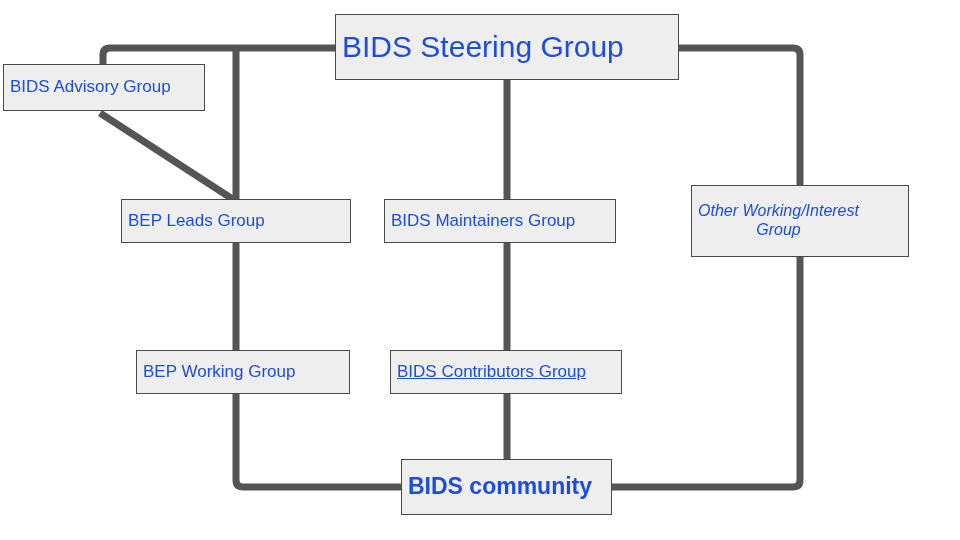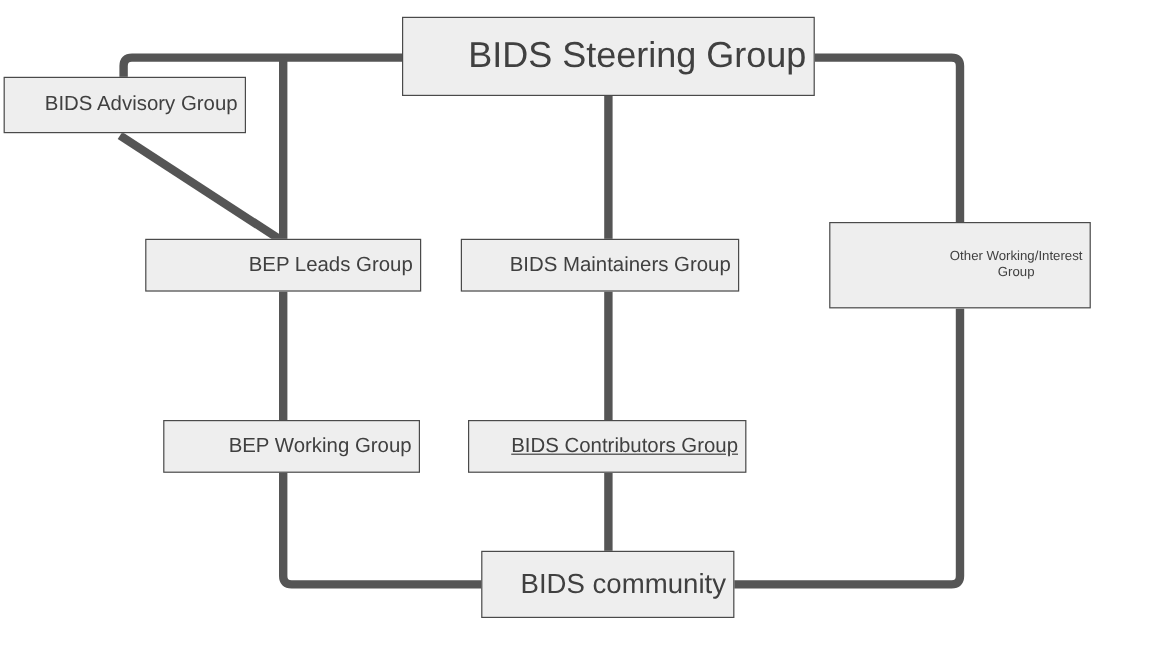"BIDS Steering Group" .node { color: #404040 -> #1d4ed8; justify-content: flex-end -> flex-start }
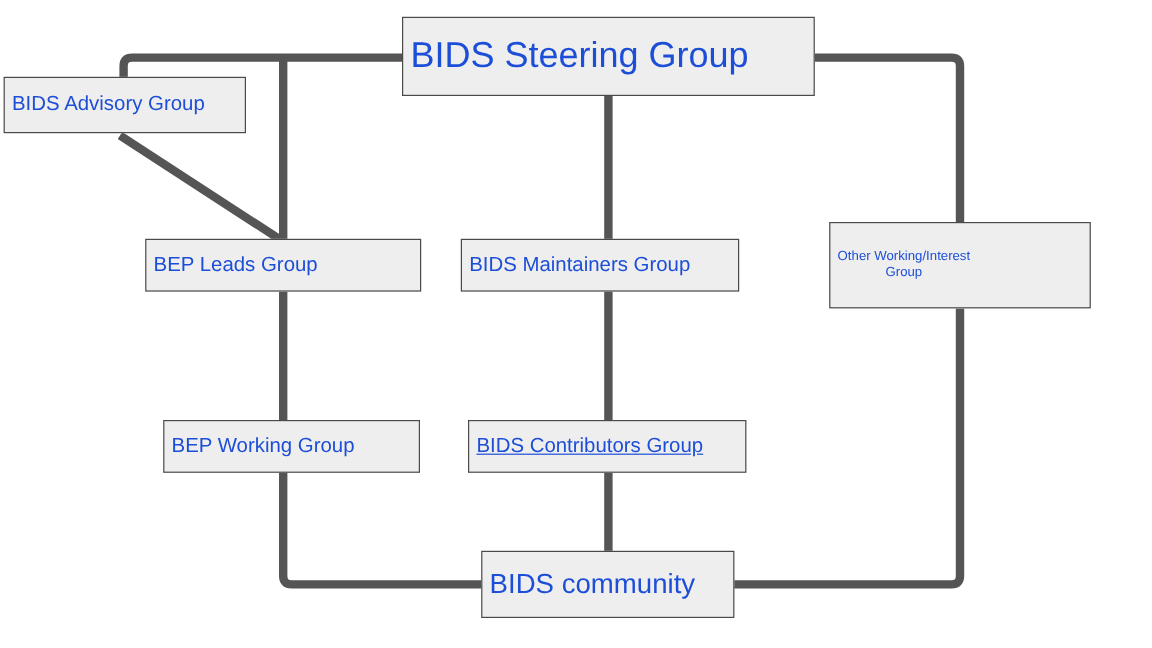"Other Working/Interest" #node-other { font-size: 11px -> 16px; font-style: none -> italic }
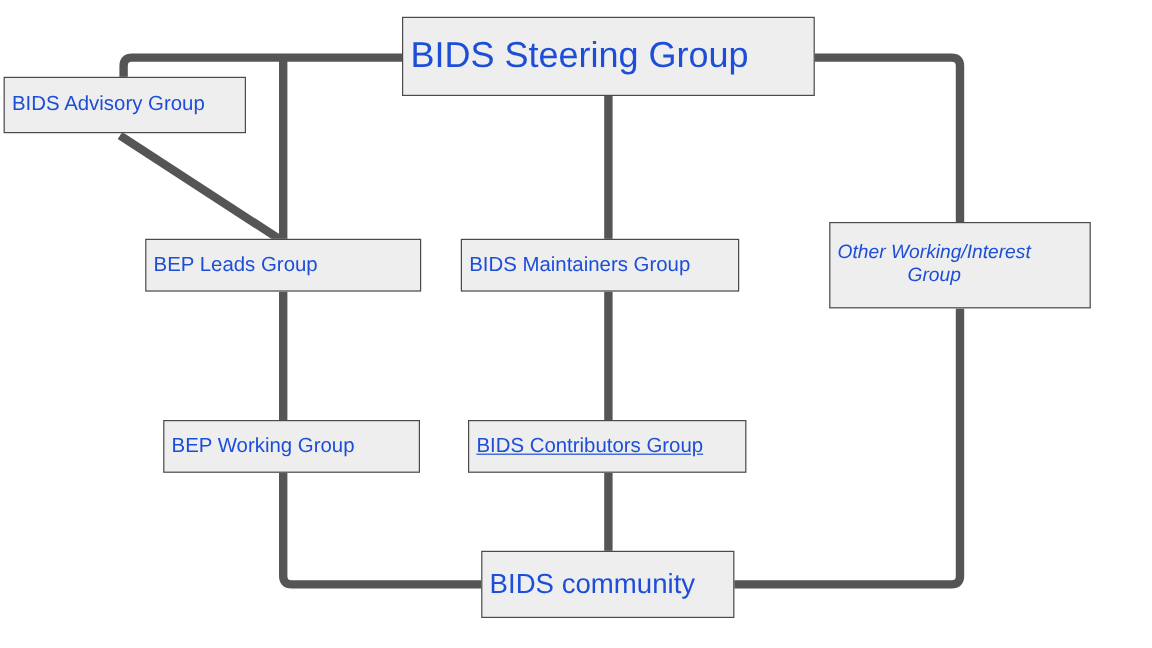"BIDS community" #node-community { font-weight: none -> bold }
